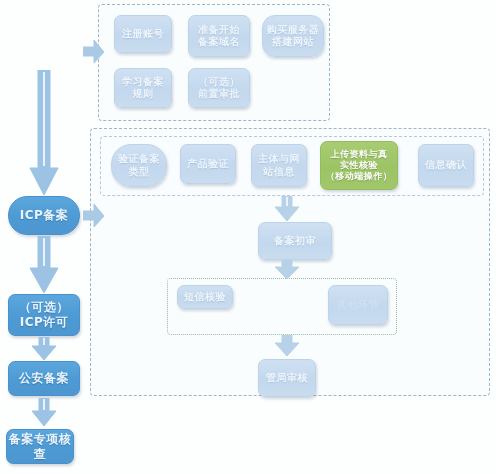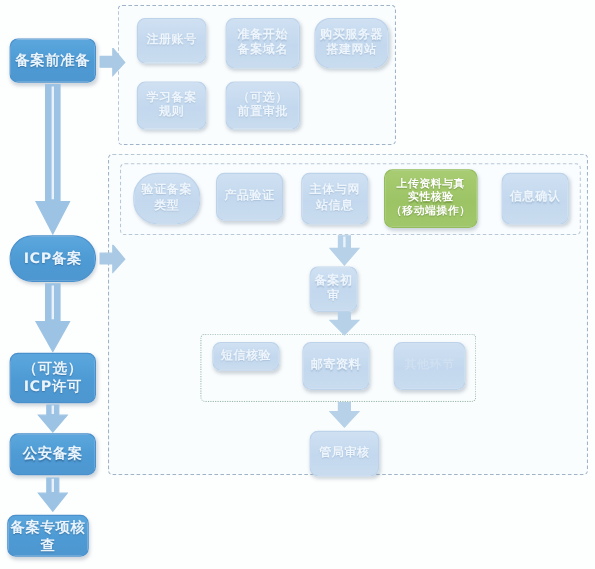"备案前准备" div.node { html: <div>备案前准备</div> -> none }
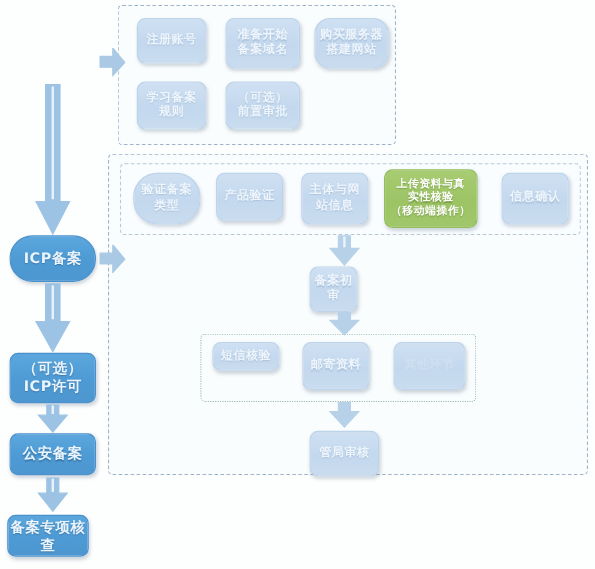"备案初审" div.node { text-align: none -> right; width: 40px -> 74px }
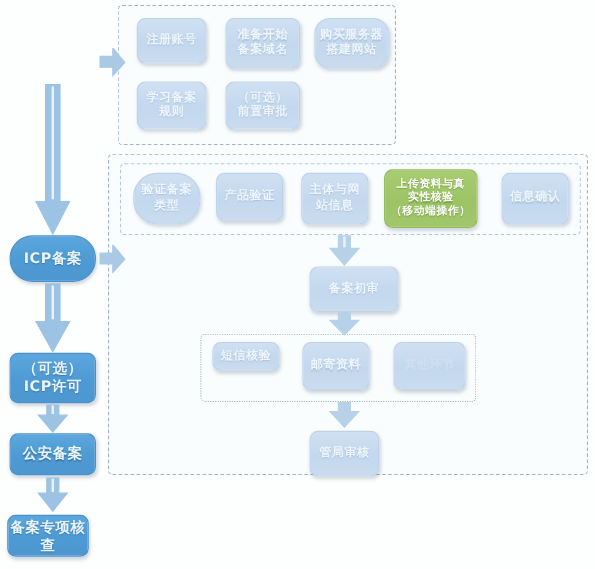"邮寄资料" div.node { html: <div>邮寄资料</div> -> none }
